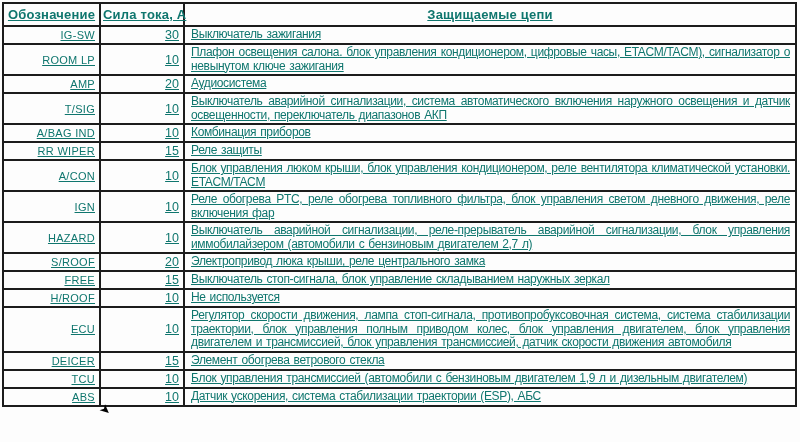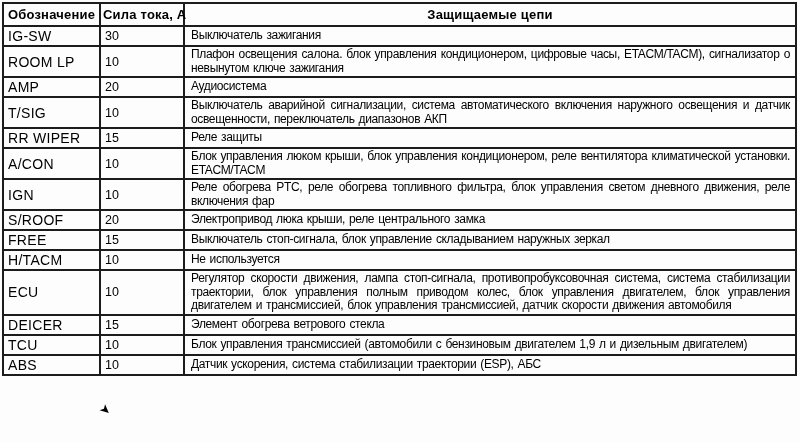"Обозначение" .fuse-table th, .fuse-table td { color: #000000 -> #0f766e; text-decoration: none -> underline }
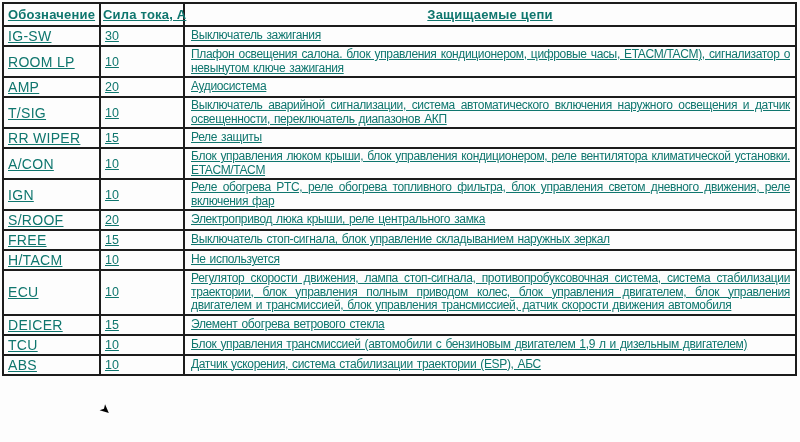"IG-SW" td.c1 { font-size: 14px -> 11px; text-align: left -> right }
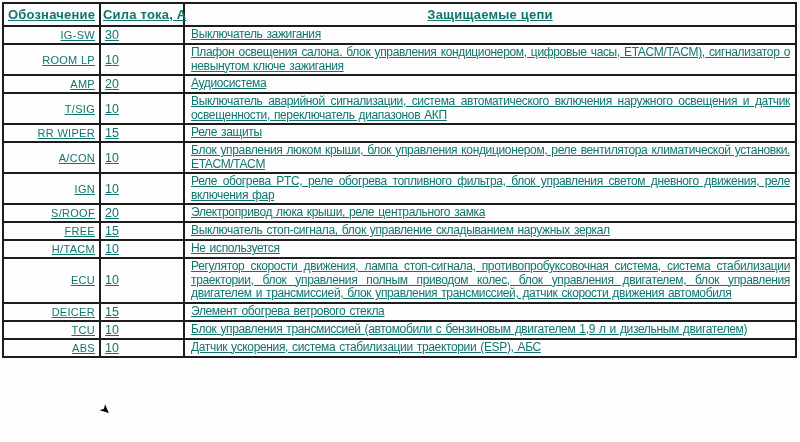"30" td.c2 { text-align: left -> right }
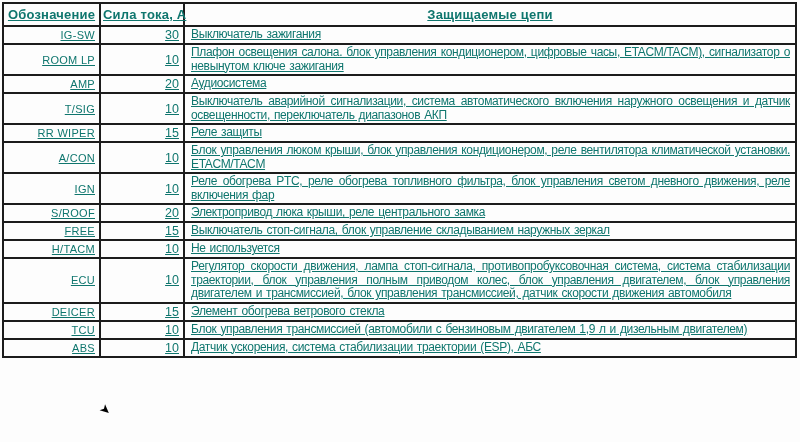"A/BAG IND" tr { html: none -> <tr> <td>A/BAG IND</td> <td>10</td> <td>Комбинация приборов</td> </tr> }
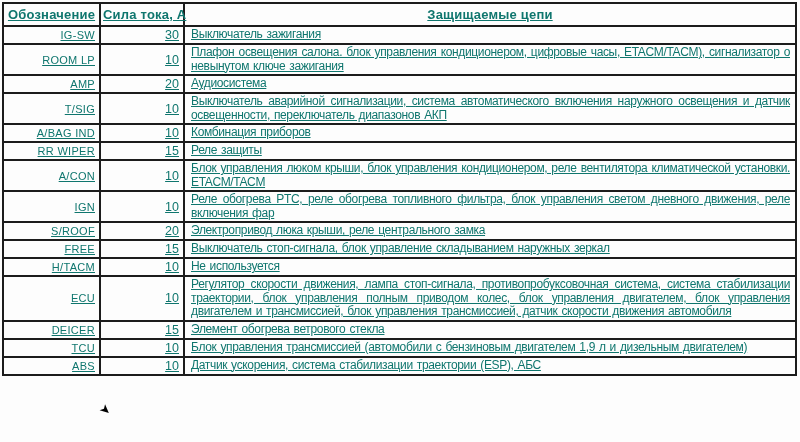"HAZARD" tr { html: none -> <tr> <td>HAZARD</td> <td>10</td> <td>Выключатель аварийной сигнализации, реле-прерыватель аварийной сигнализации, блок управления иммобилайзером (автомобили с бензиновым двигателем 2,7 л)</td> </tr> }
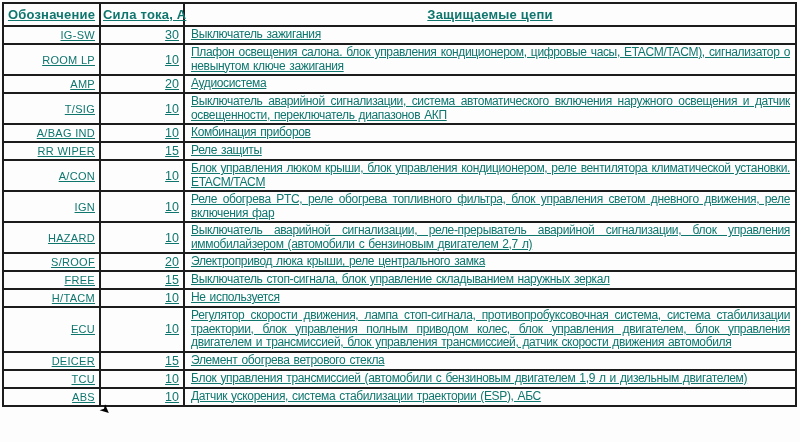"H/TACM" td.c1 { text: H/TACM -> H/ROOF }
